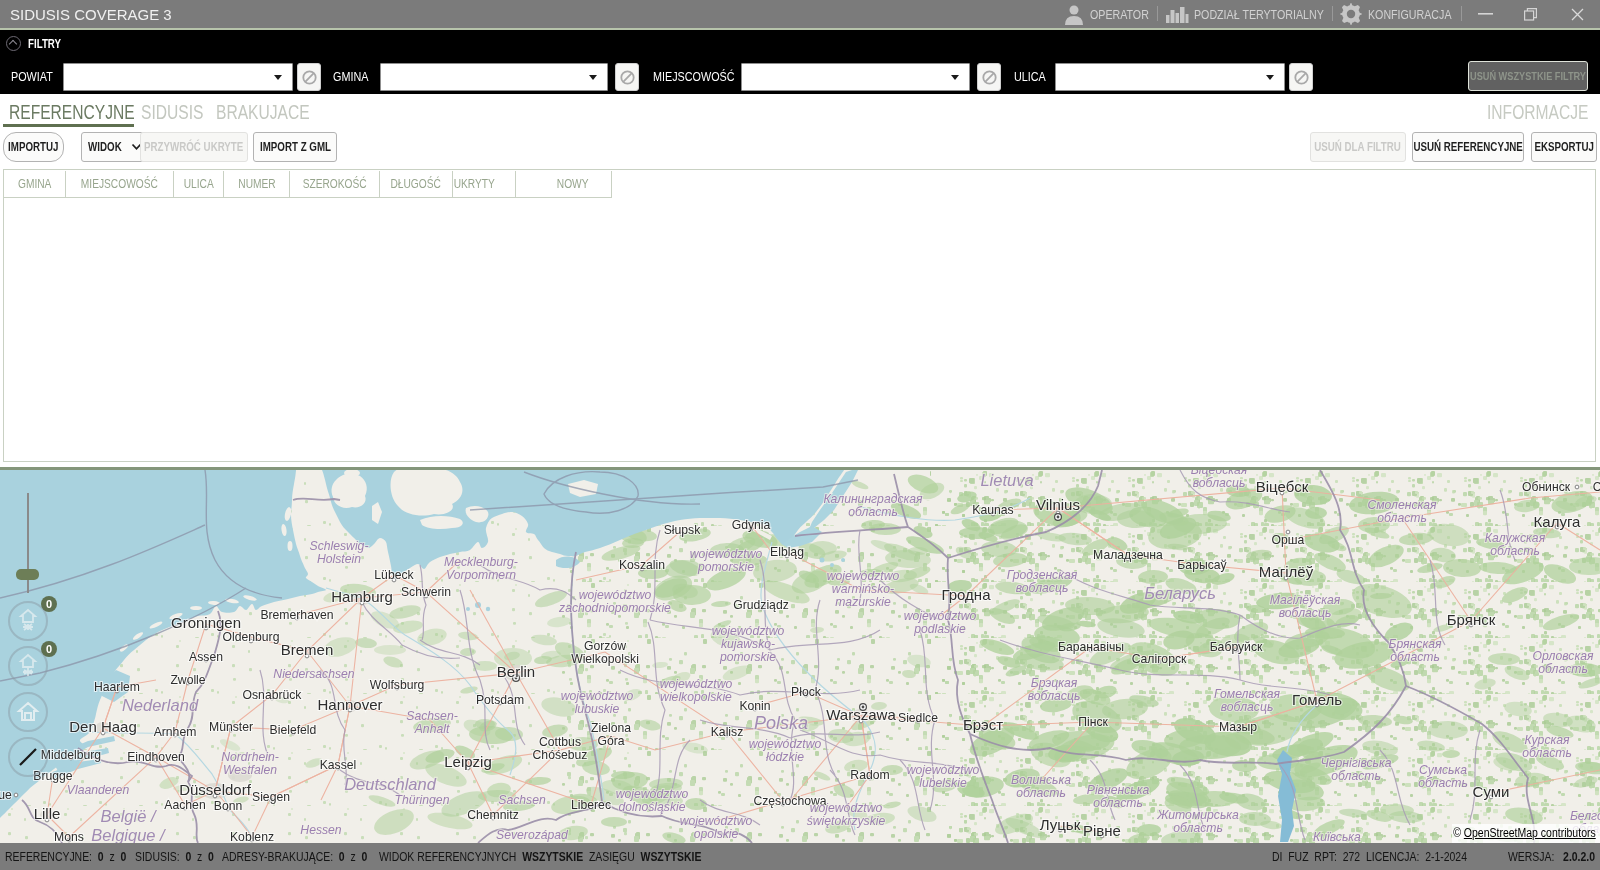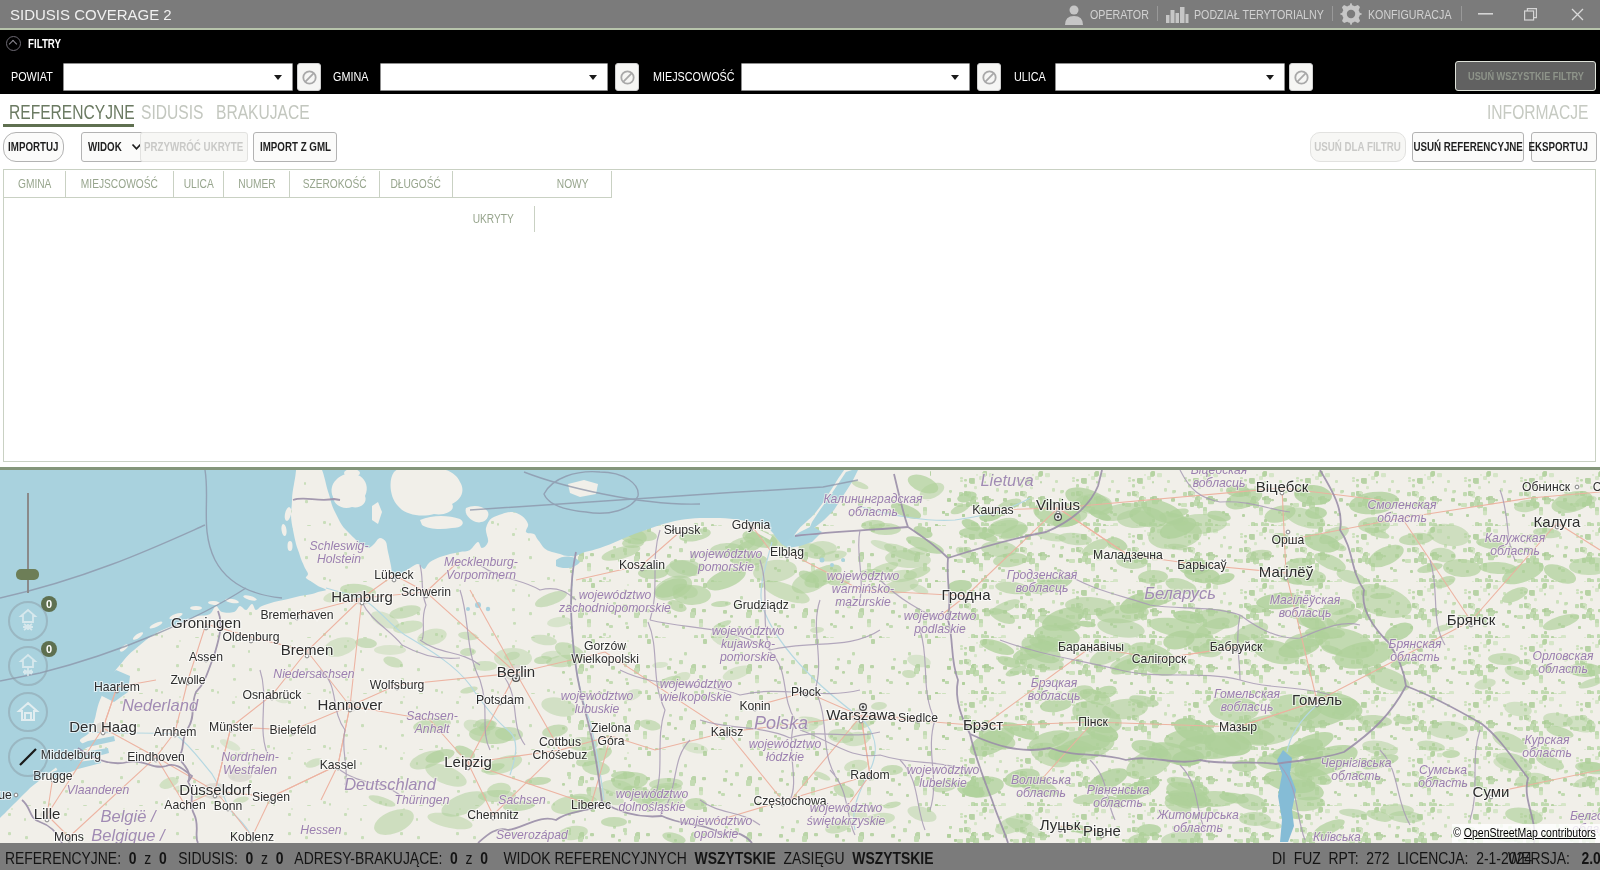"SIDUSIS COVERAGE 2" div.title { text: 2 -> 3 }
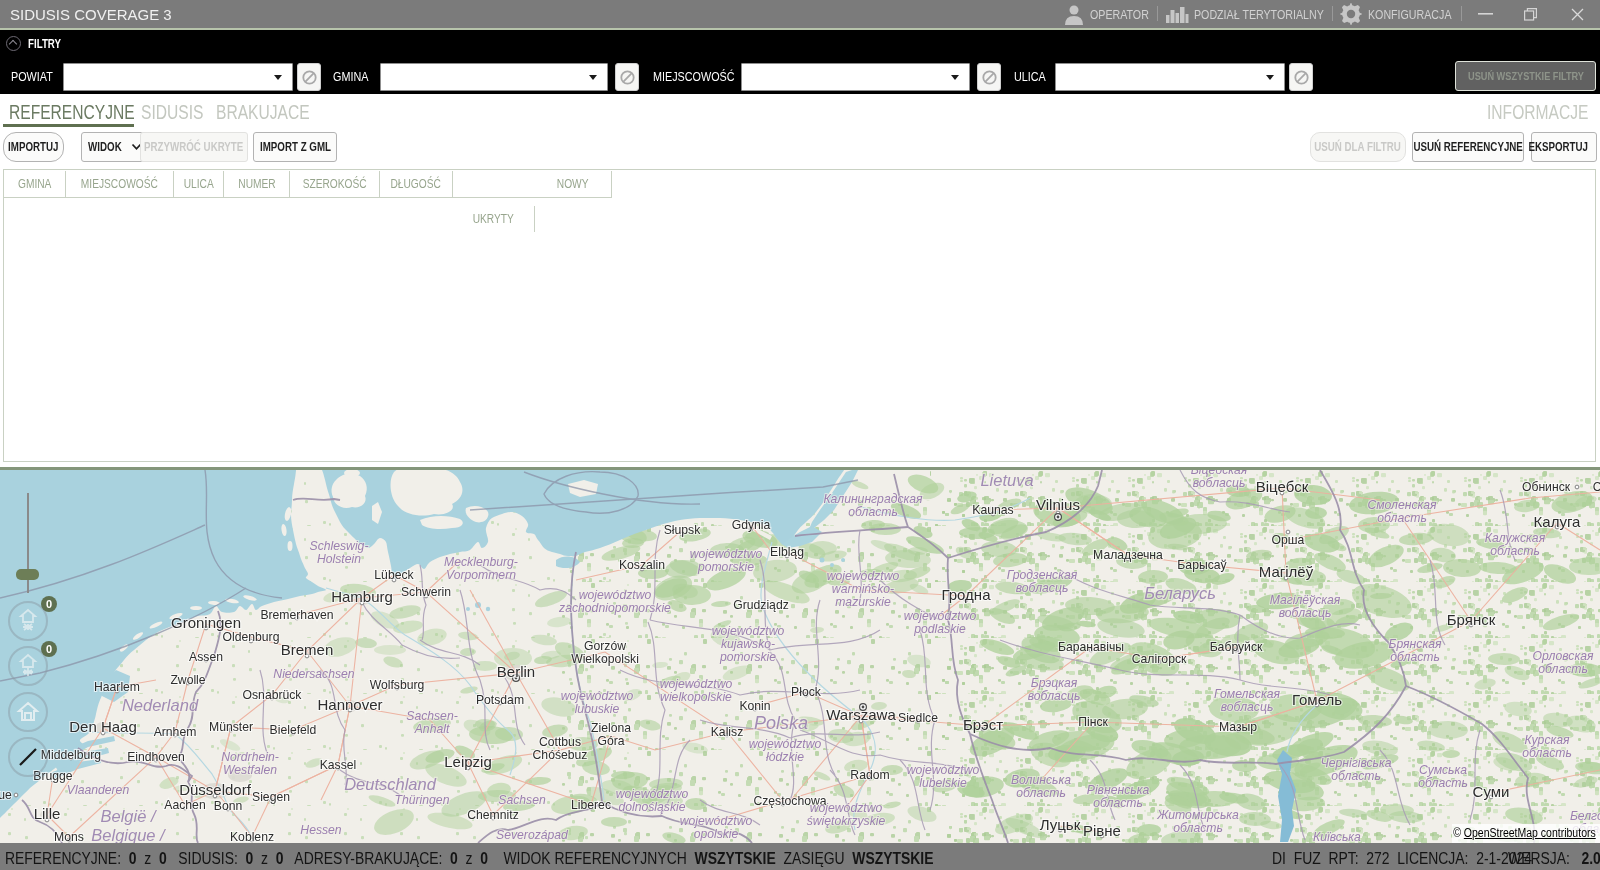"USUŃ WSZYSTKIE FILTRY" #usun-filtry { right: 4px -> 12px; width: 141px -> 120px }
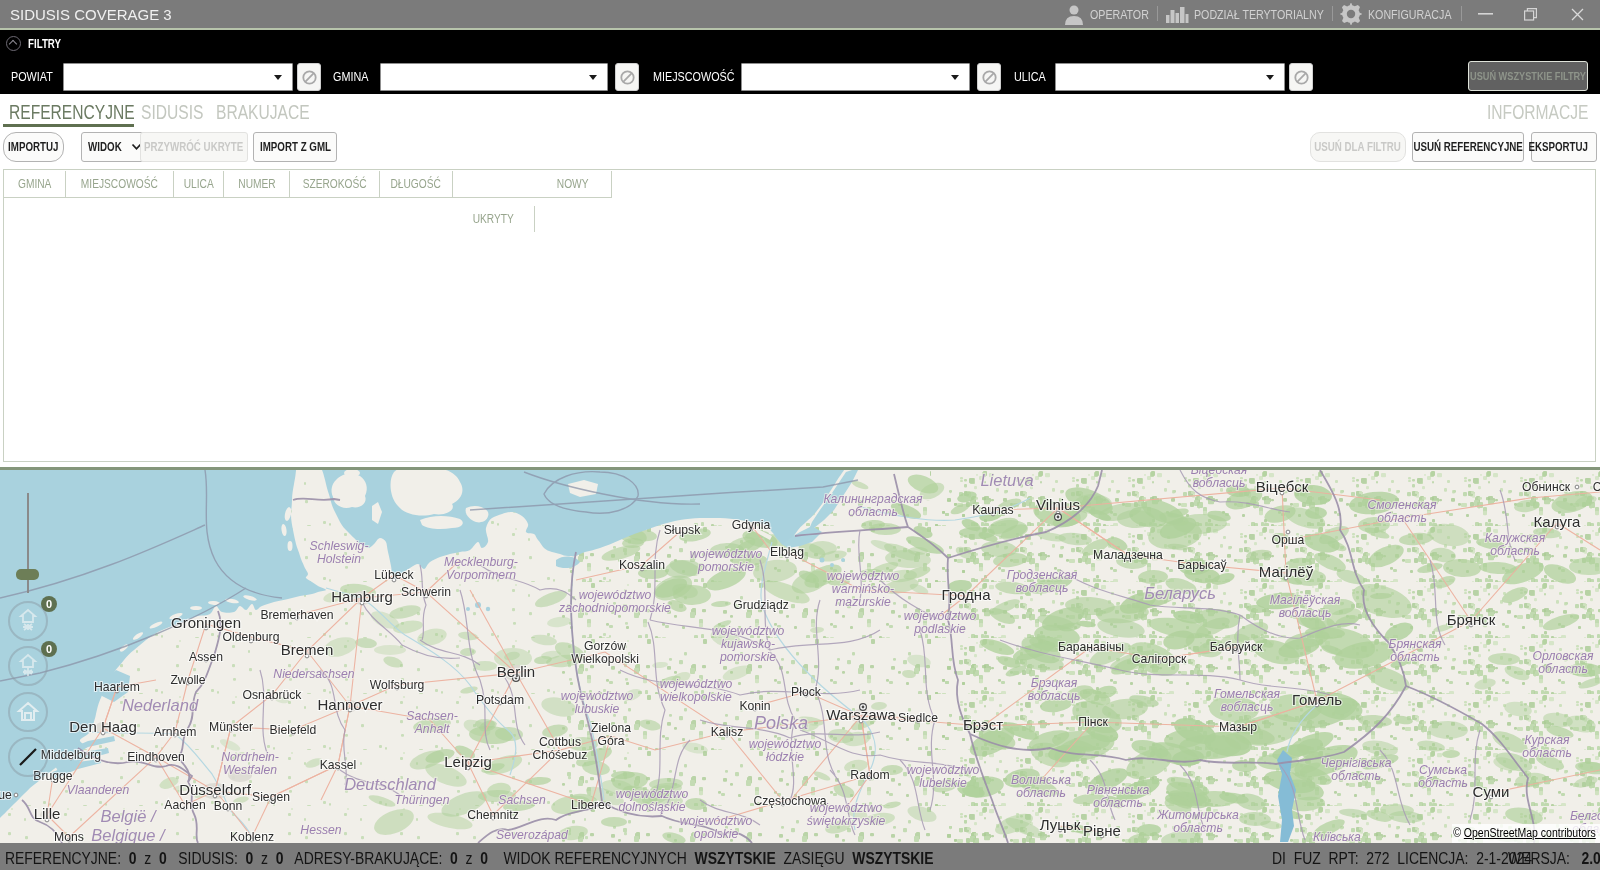"USUŃ DLA FILTRU" div.btn { border-radius: 10px -> none }
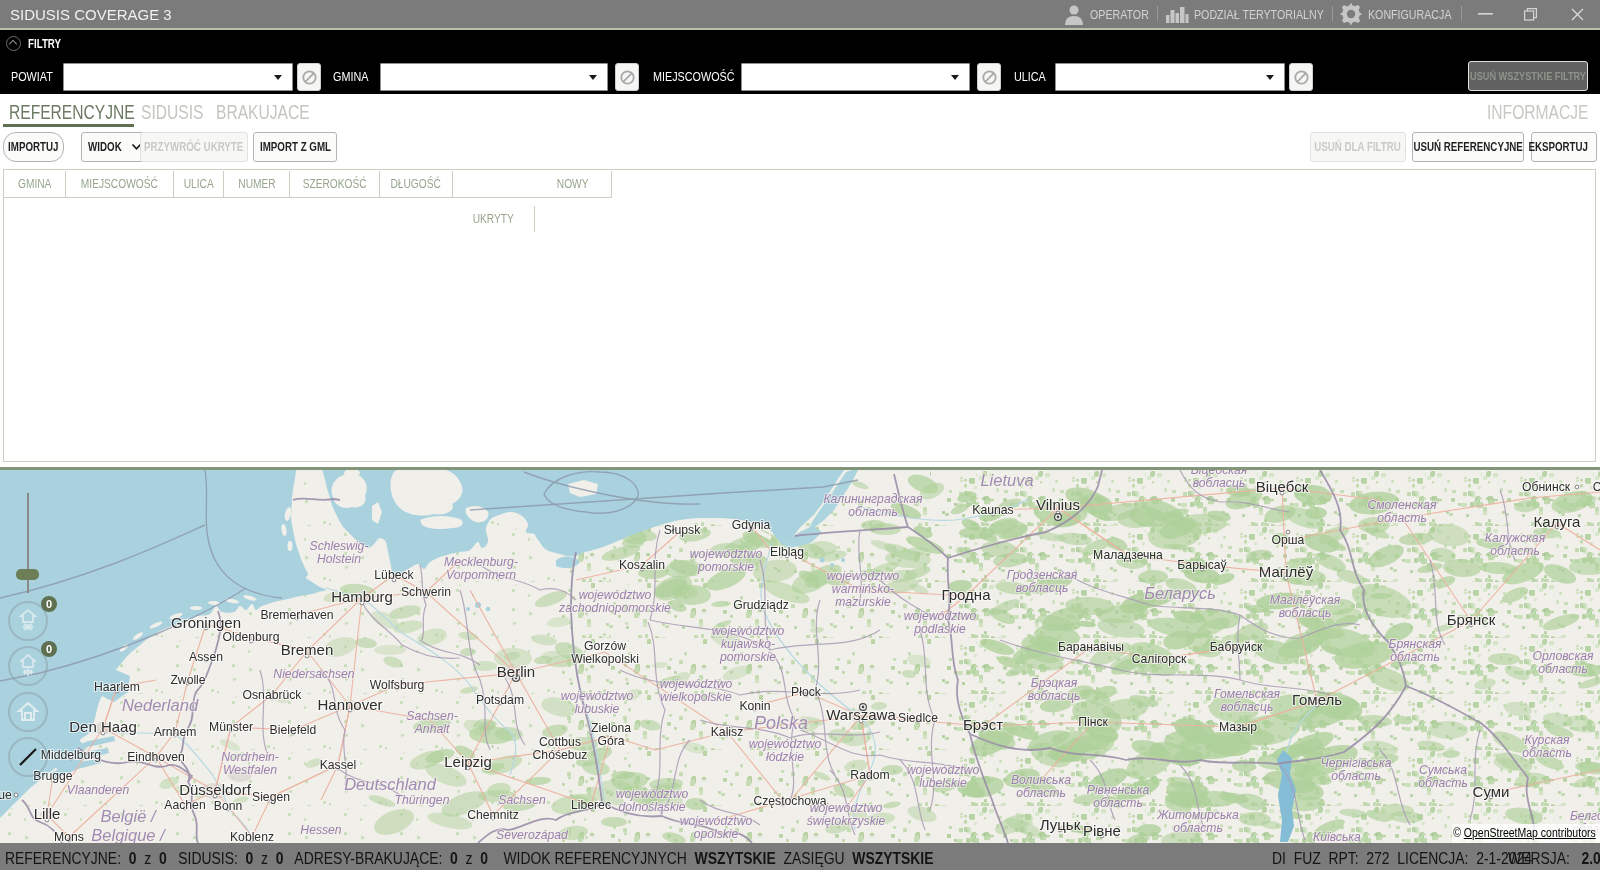"EKSPORTUJ" div.btn { justify-content: flex-end -> none }
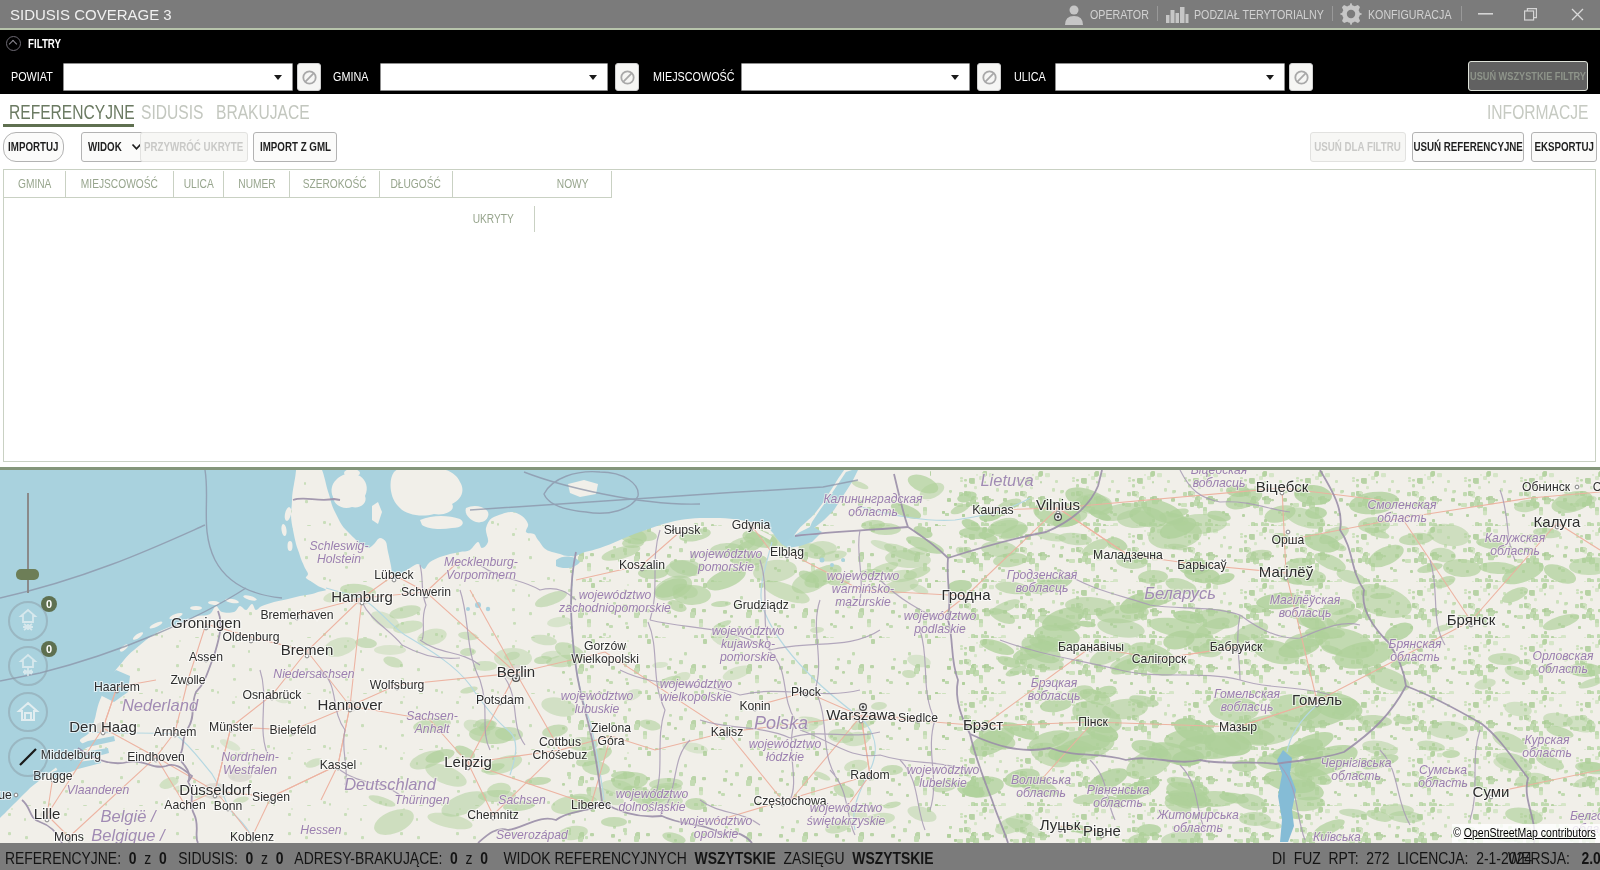"UKRYTY" div.th { left: 449px -> 430px; margin-top: 35px -> none }
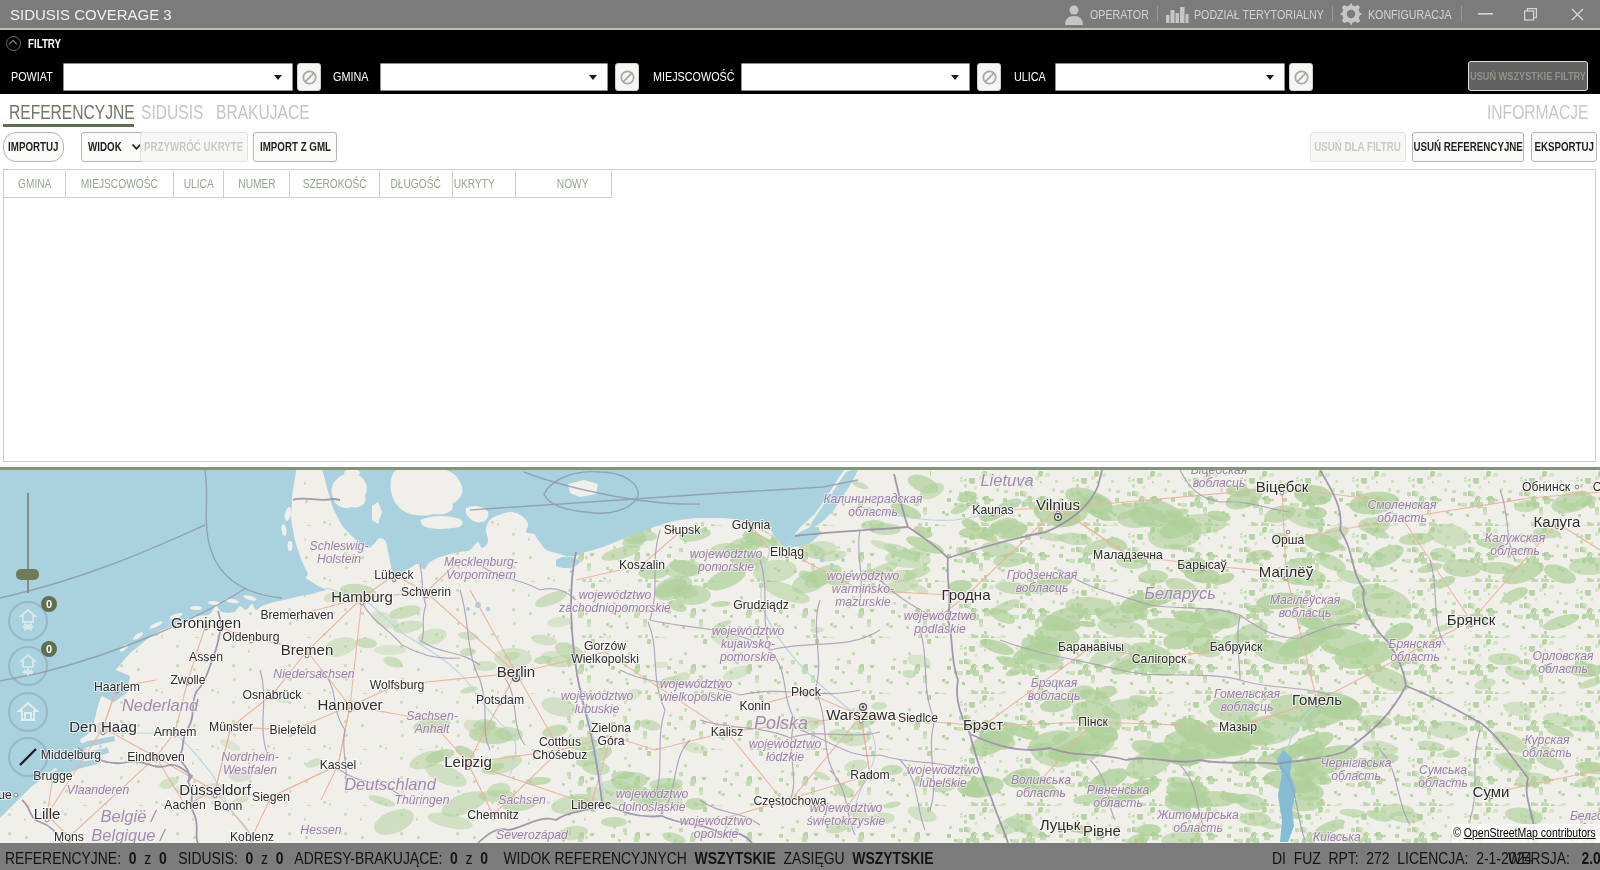"REFERENCYJNE: 0 z 0 SIDUSIS:" #statusbar { font-size: 16px -> 12px }
